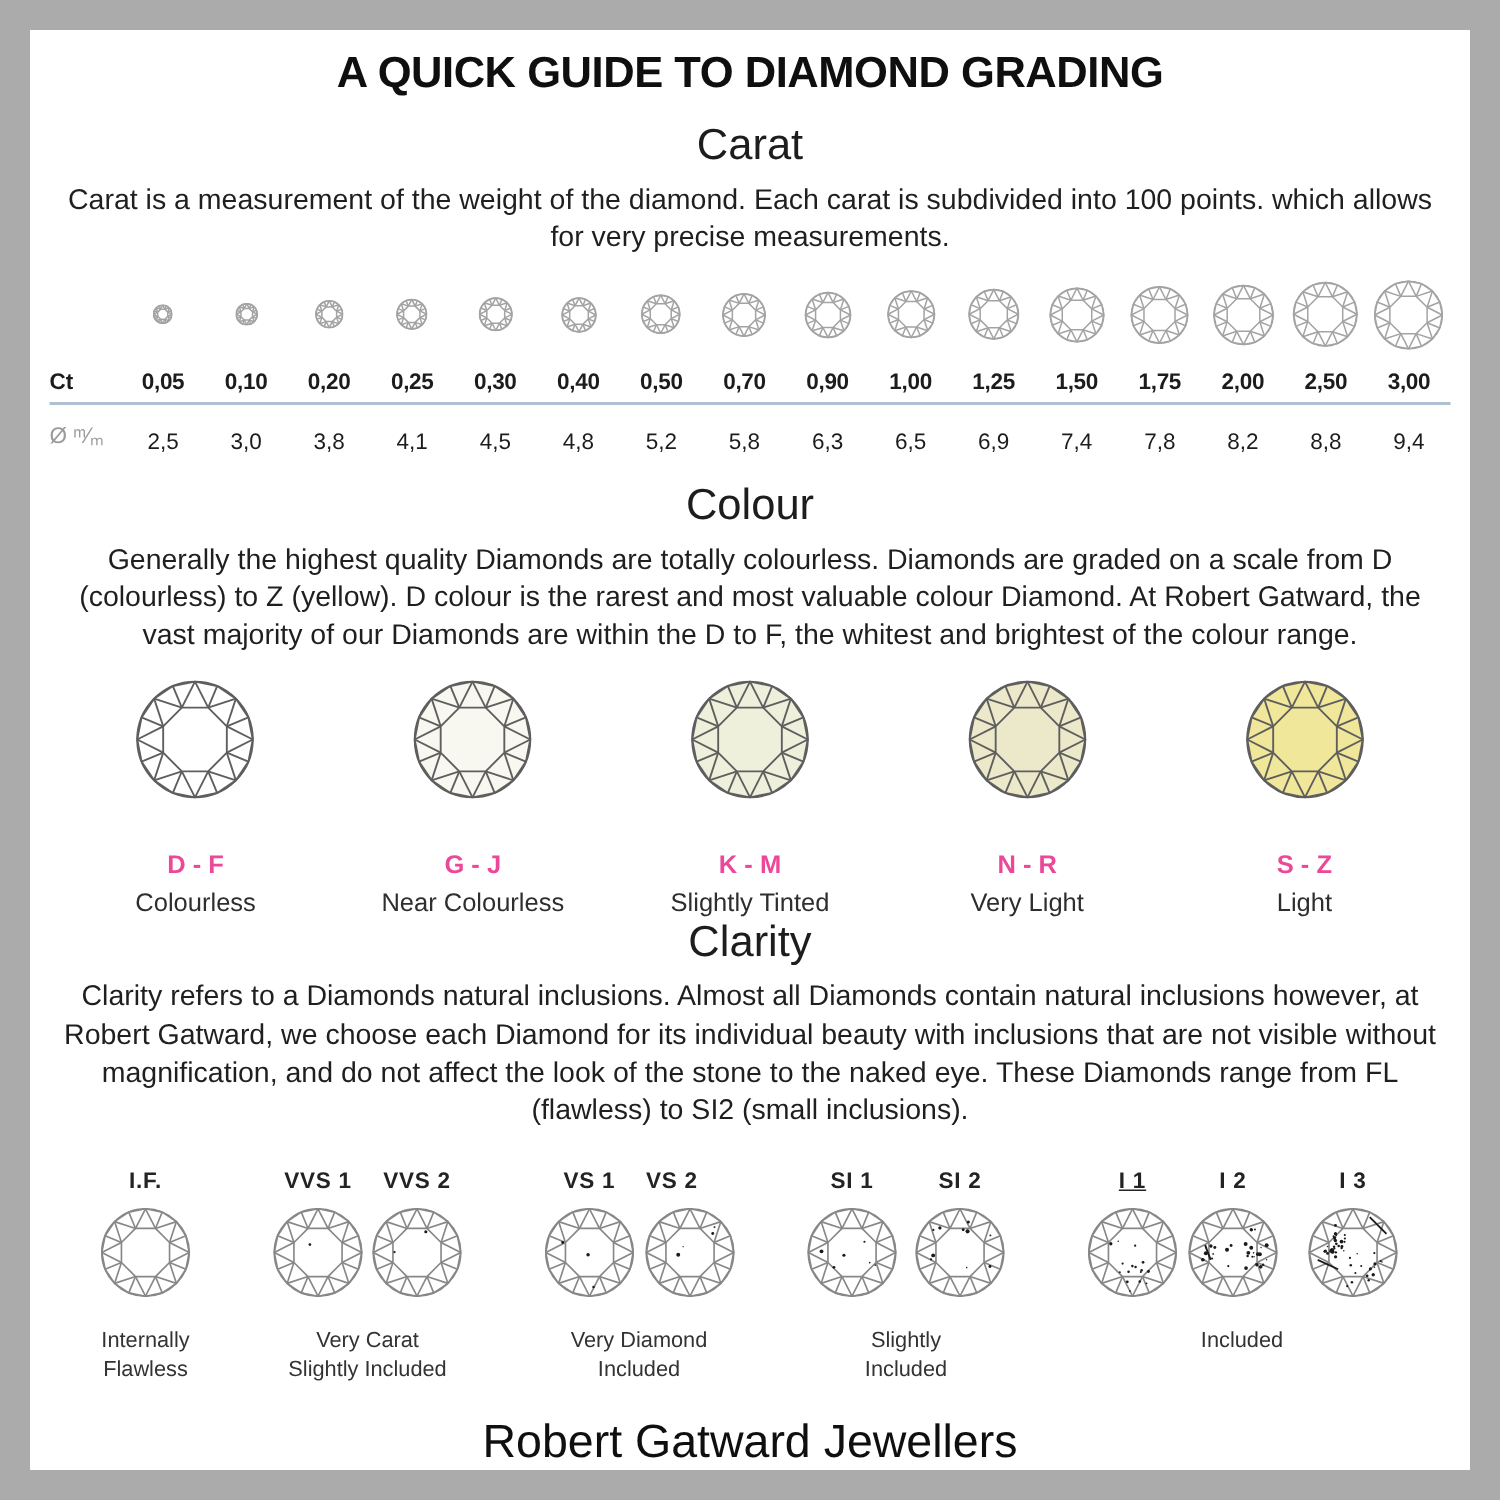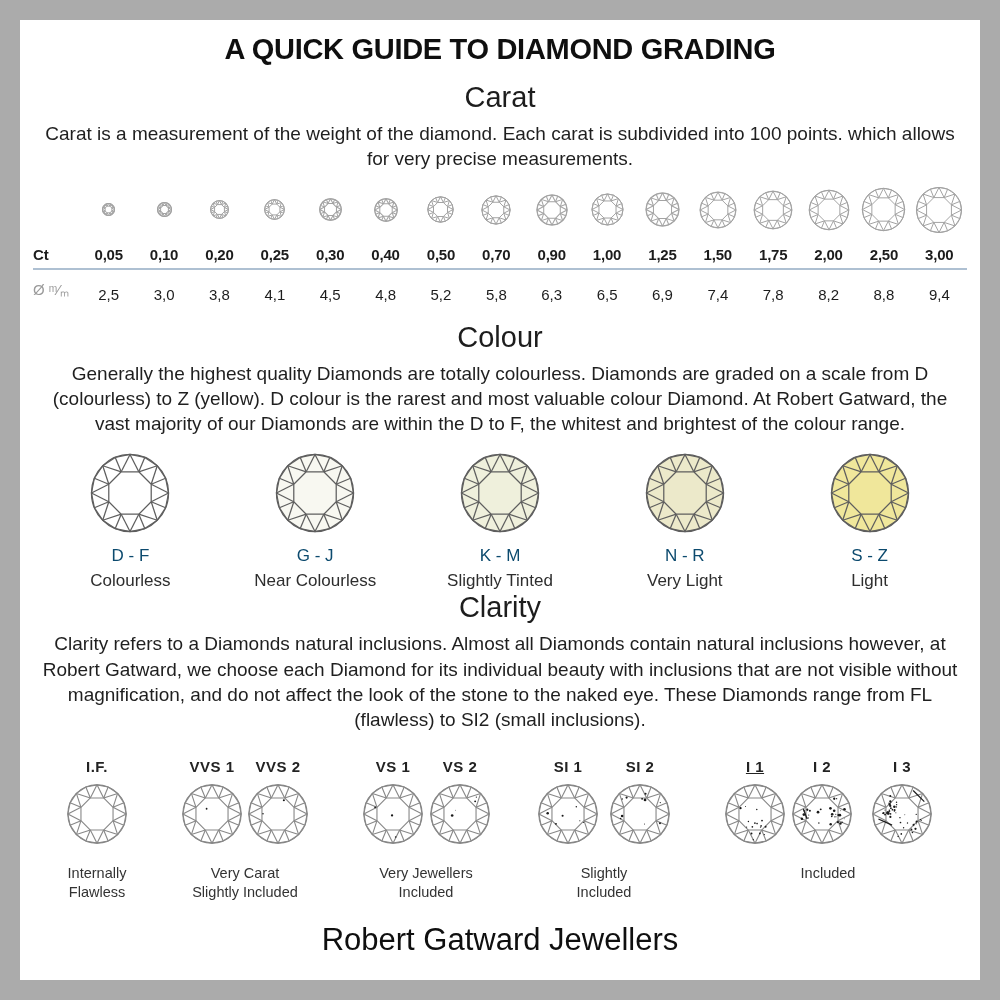"D - F" .colour-range { color: #0c4a6e -> #ec4899; font-weight: 400 -> 700; margin-top: 8px -> 28px }
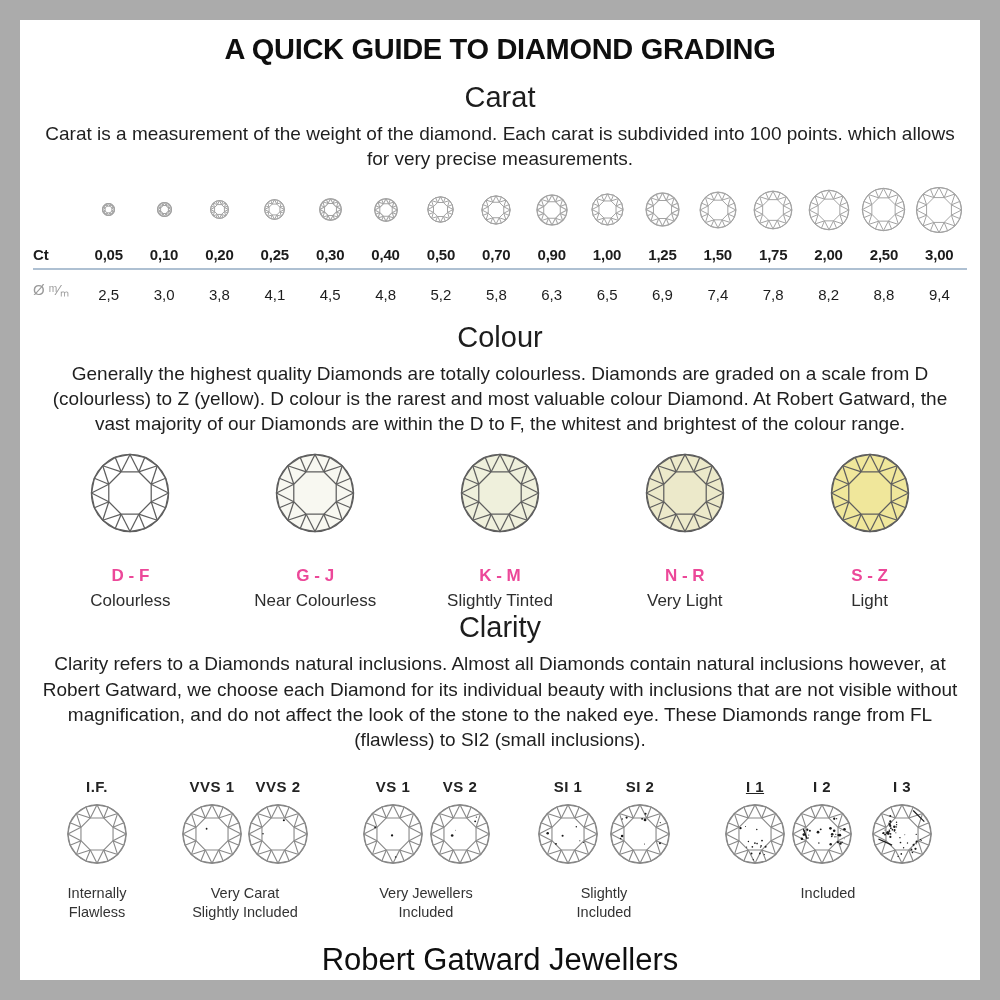"VS 2" div.clarity-code { left: 440px -> 428px }
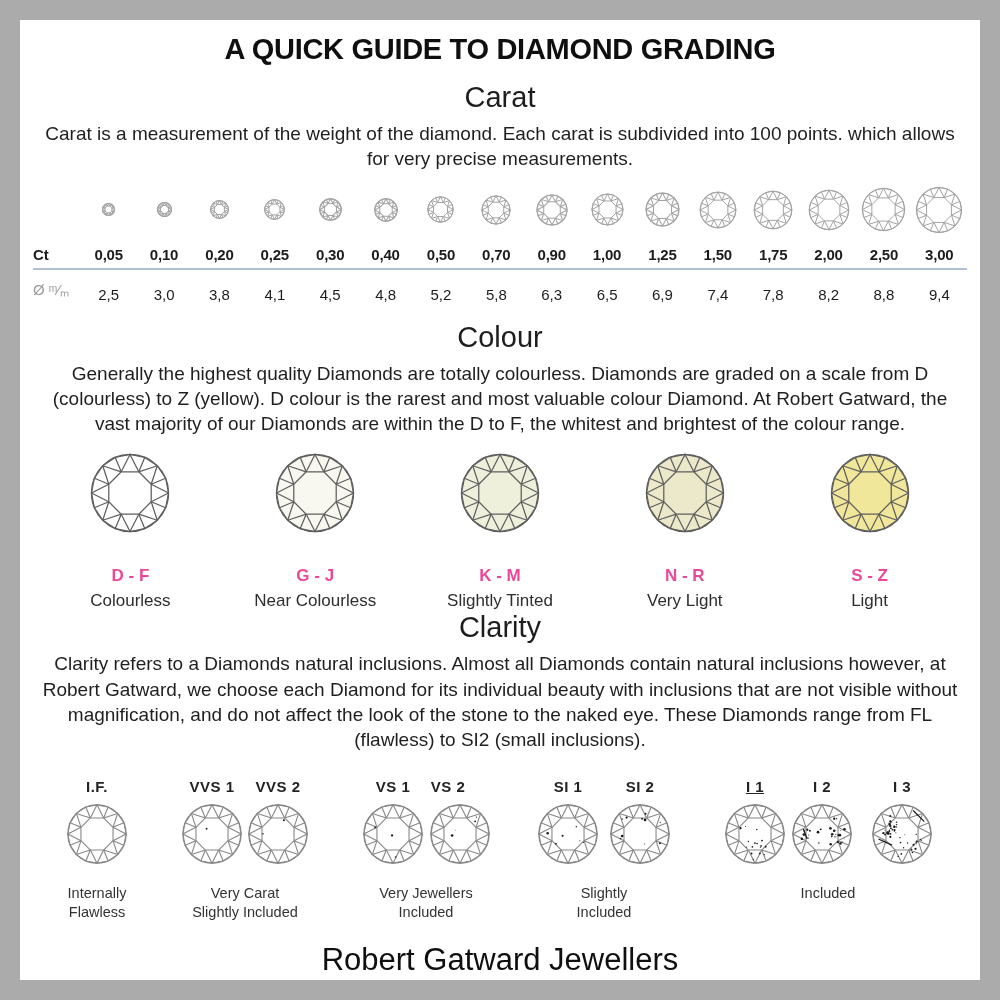"Very Jewellers" div { text: Jewellers -> Diamond }
